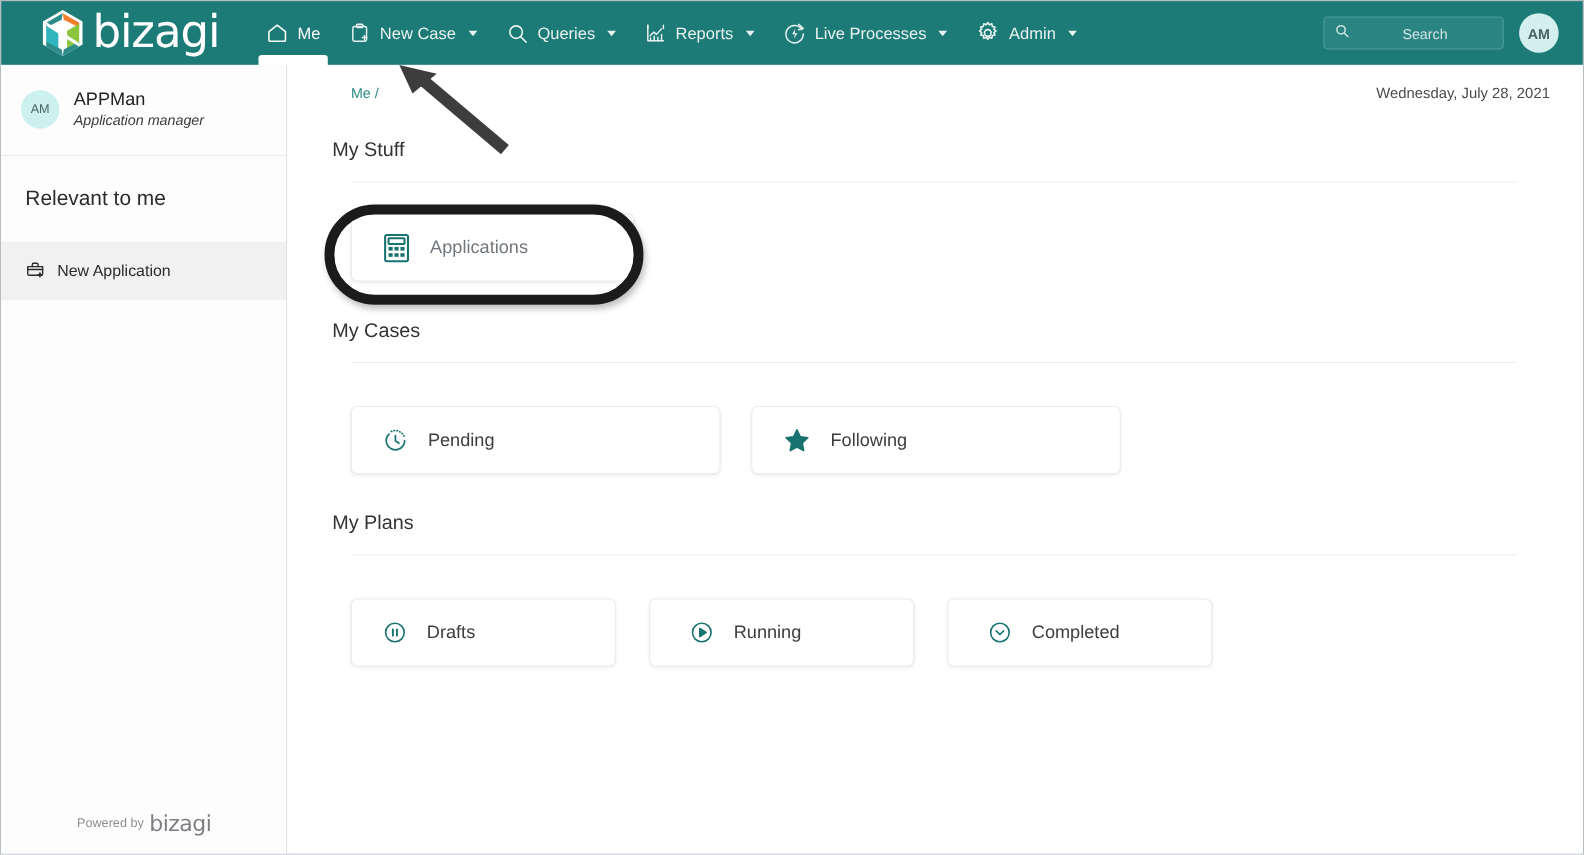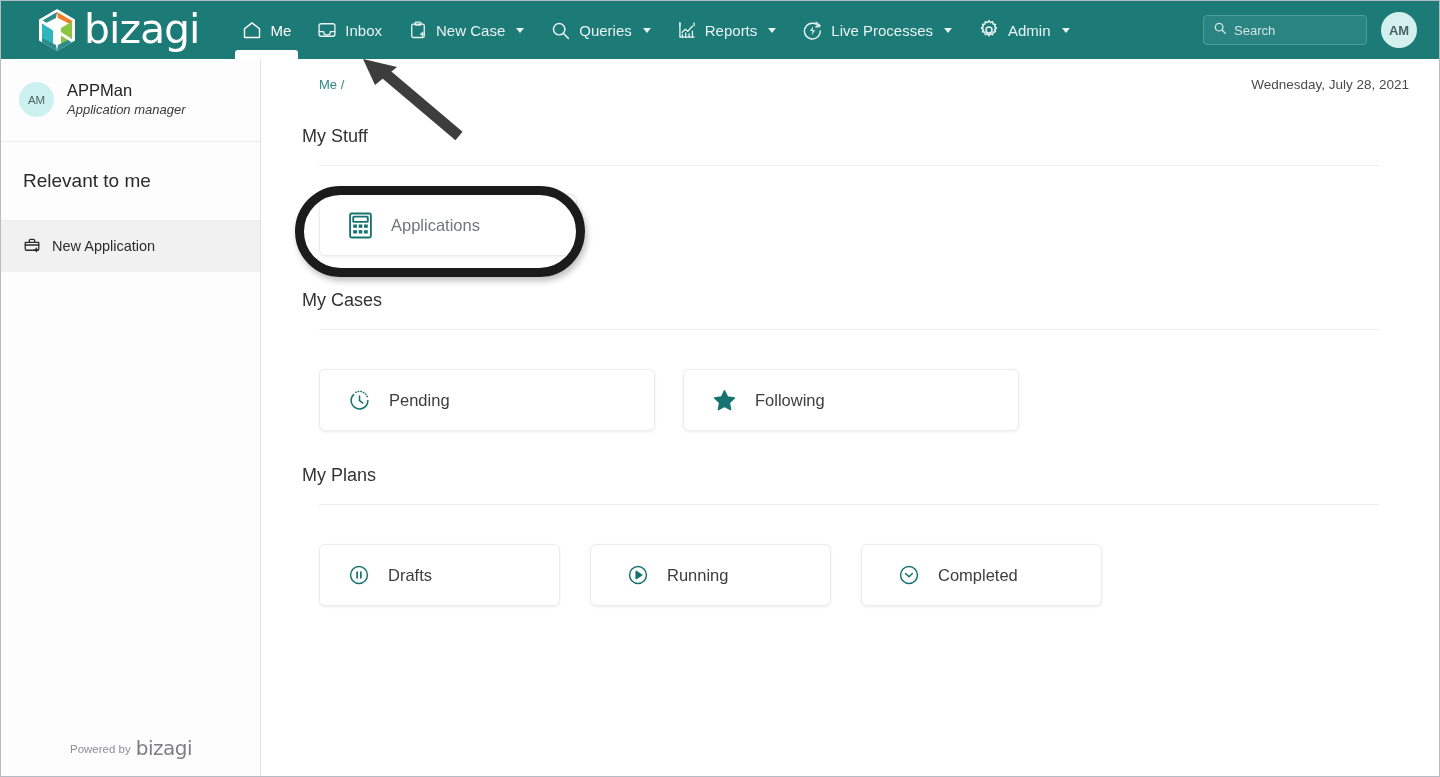"Inbox" div.nav-item { html: <div> <span> <svg> <rect></rect> <path></path> </svg> </span> <span>Inbox</span> </div> -> none }
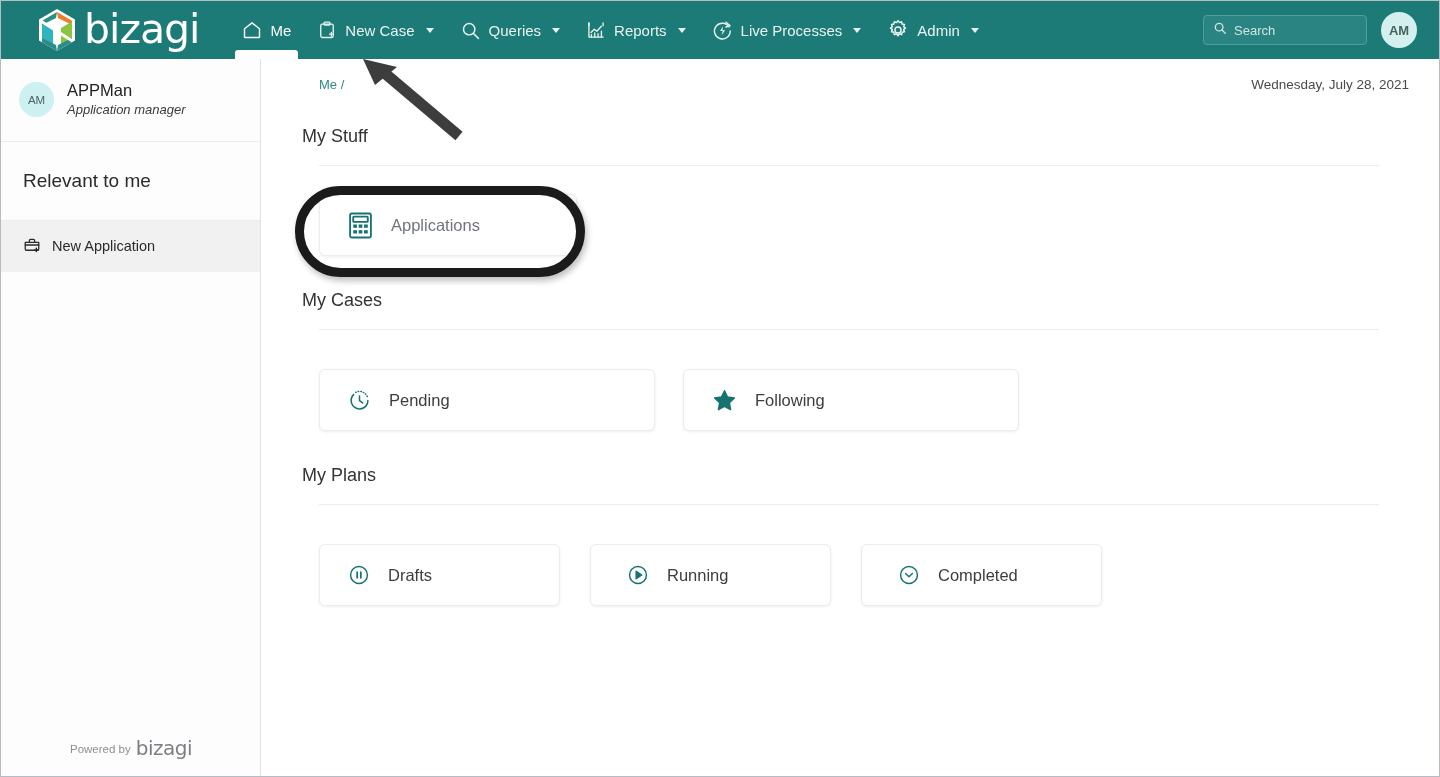"Search" .search-box .ph { text-align: none -> center }
